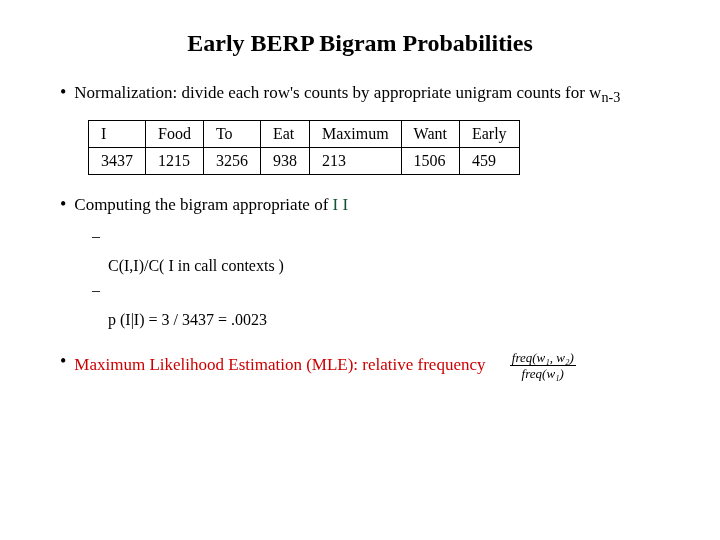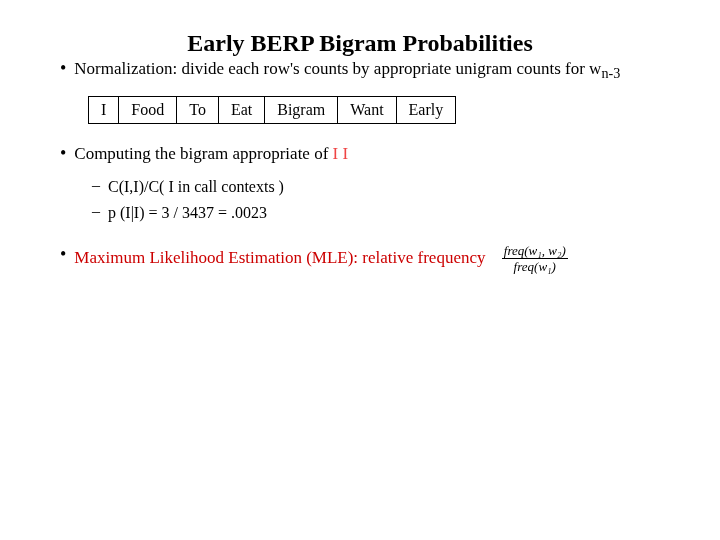"Early BERP Bigram Probabilities" h1 { margin-bottom: none -> 24px }
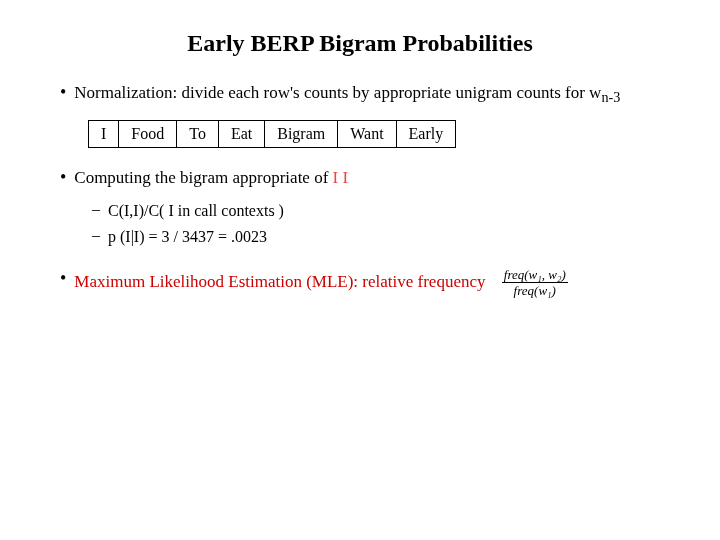"Bigram" td { text: Bigram -> Maximum }
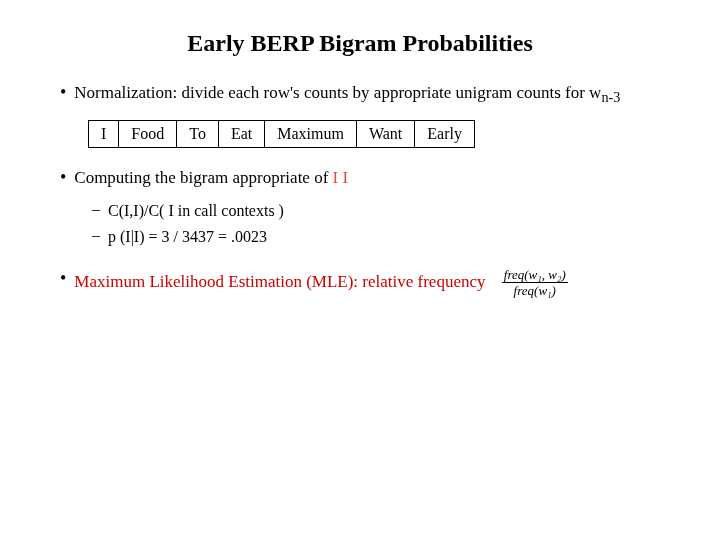"3437" tr { html: none -> <tr> <td>3437</td> <td>1215</td> <td>3256</td> <td>938</td> <td>213</td> <td>1506</td> <td>459</td> </tr> }
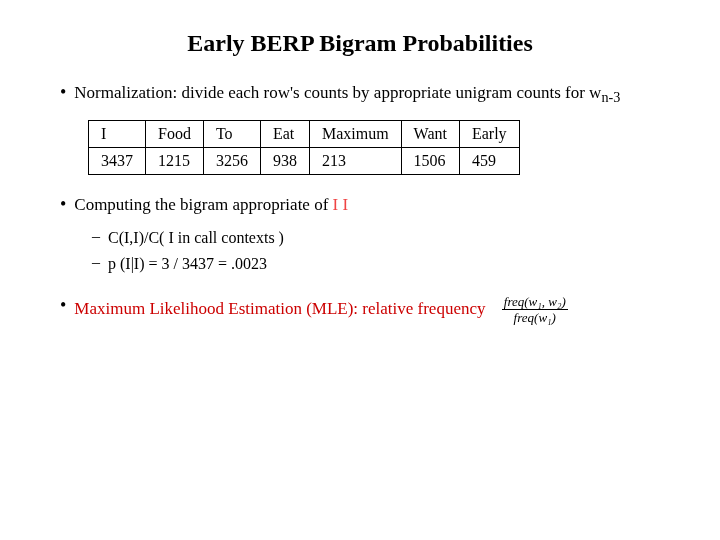"I I" .highlight-blue { color: #ef4444 -> #14532d }
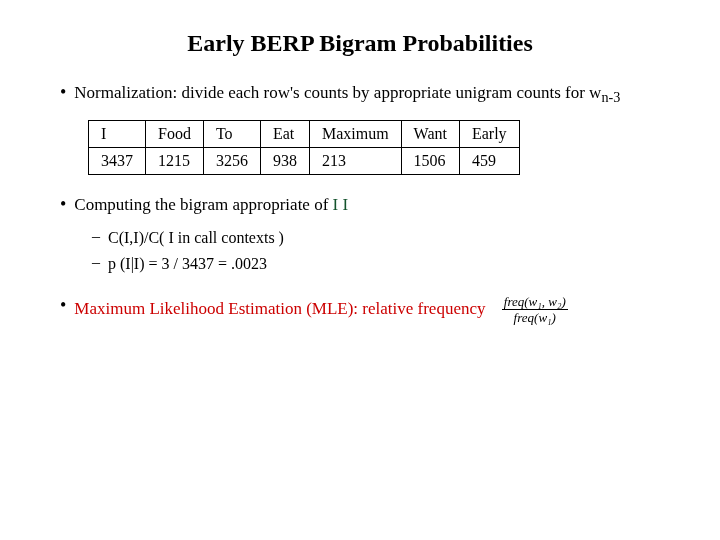"C(I,I)/C( I in call contexts" .sub-text { margin-top: none -> 28px }
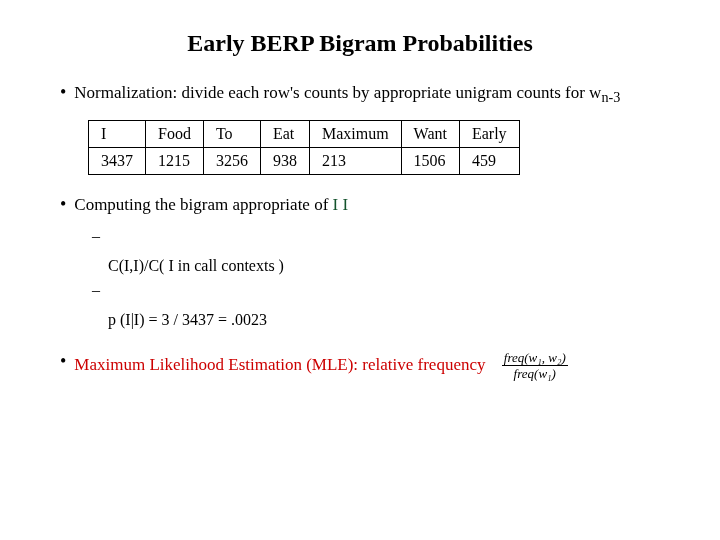"freq(w₁, w₂)" .fraction-container { margin-left: 12px -> 20px }
